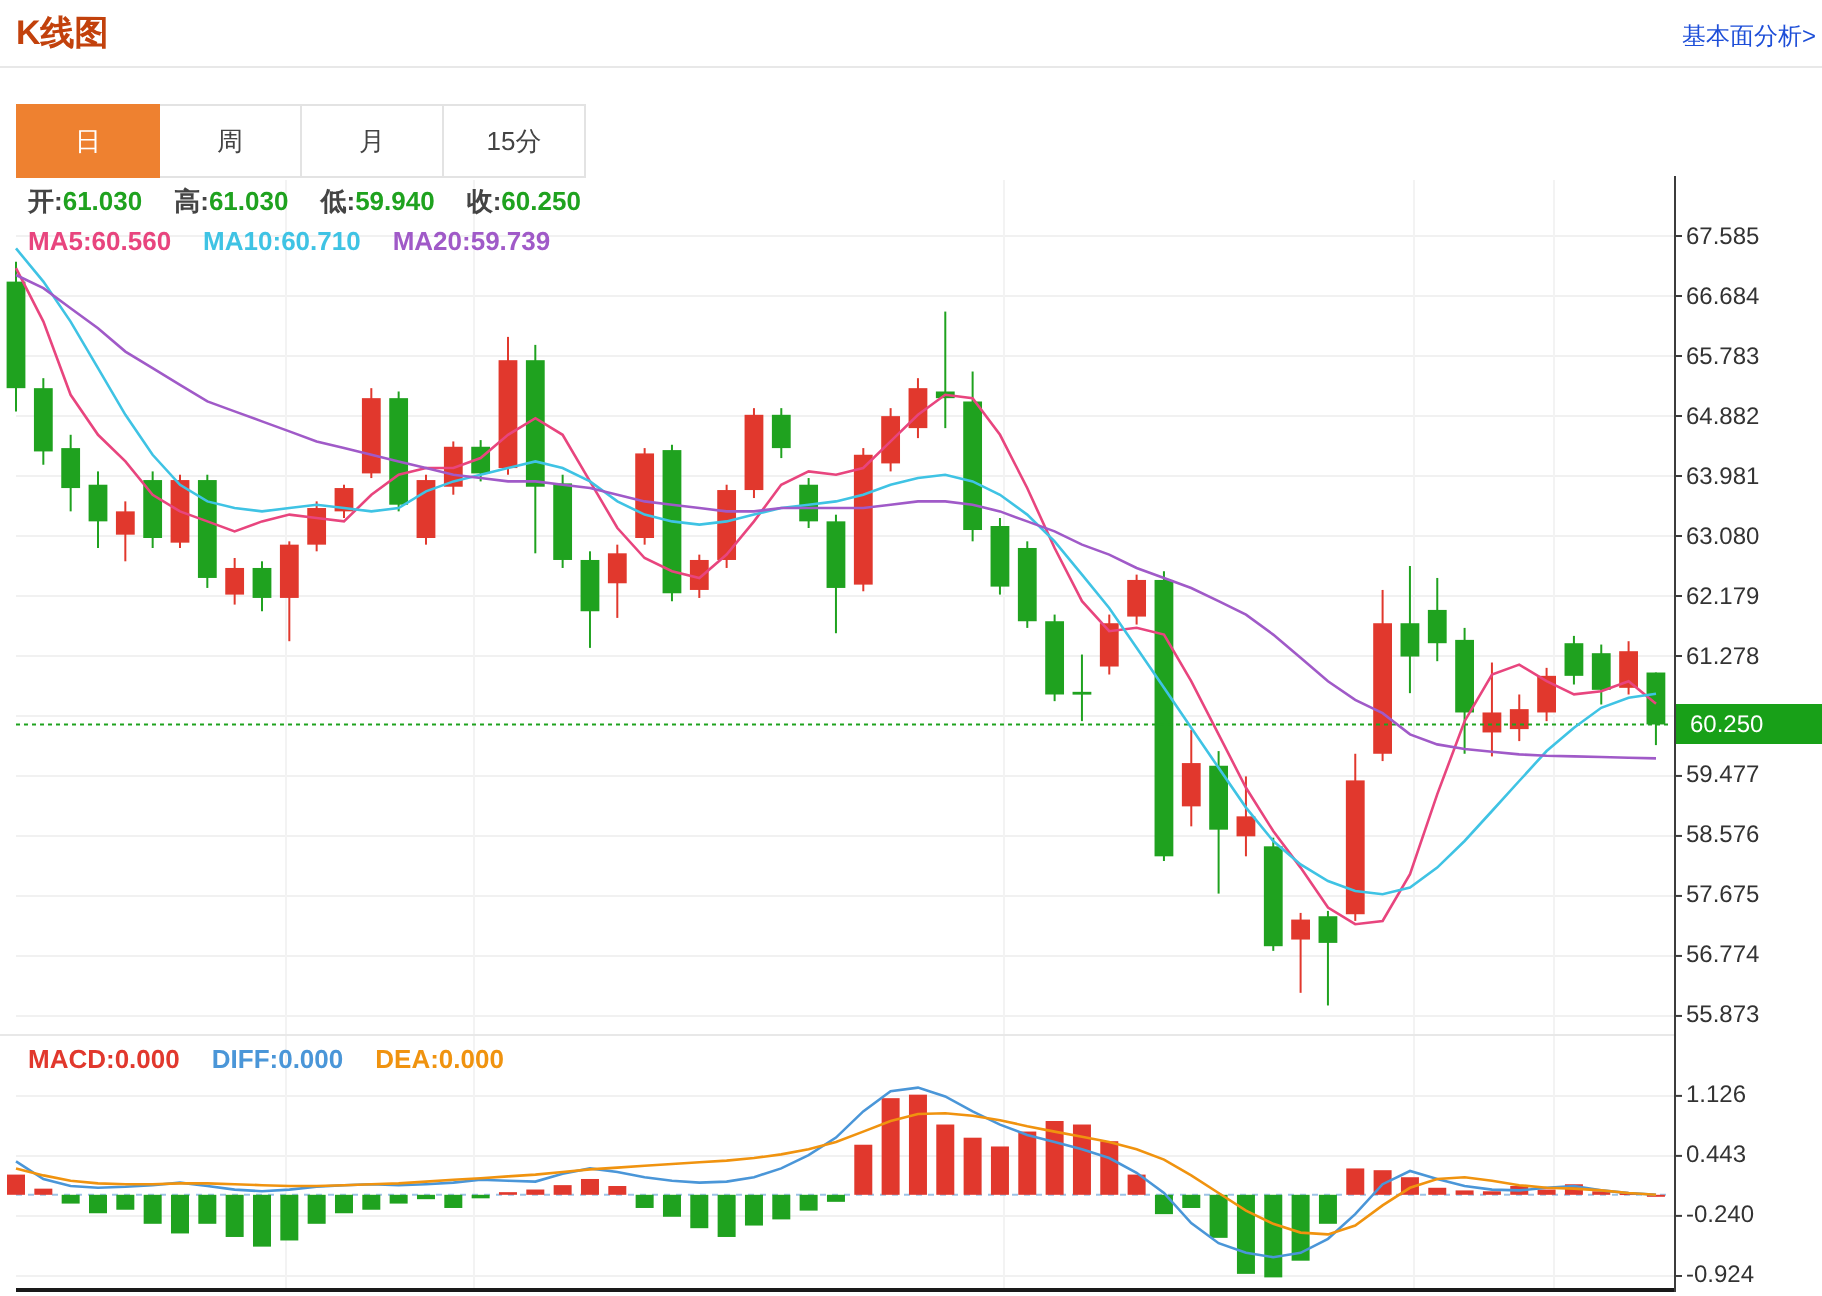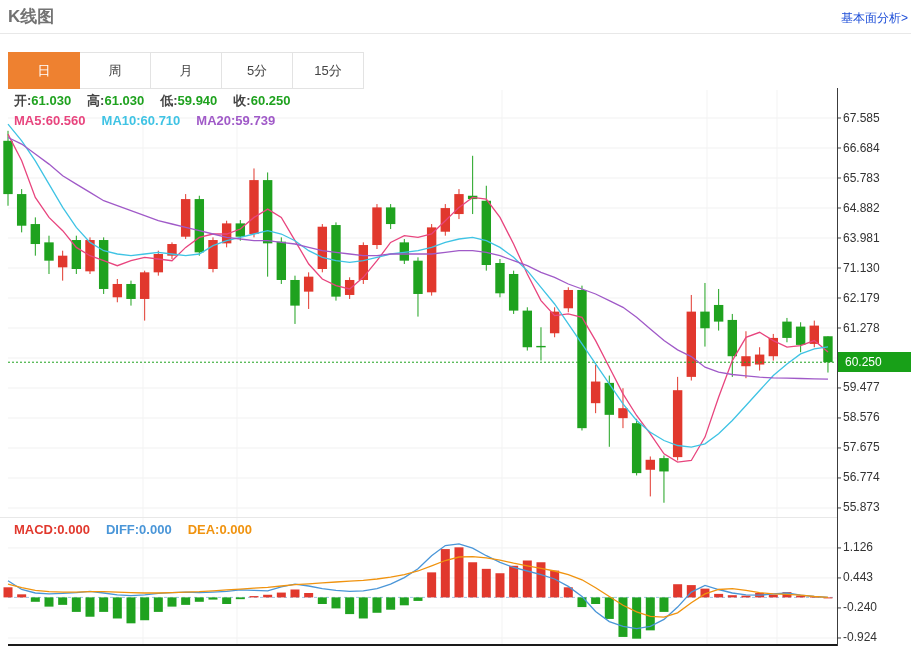"K线图" #page-title { color: #737373 -> #c2410c }
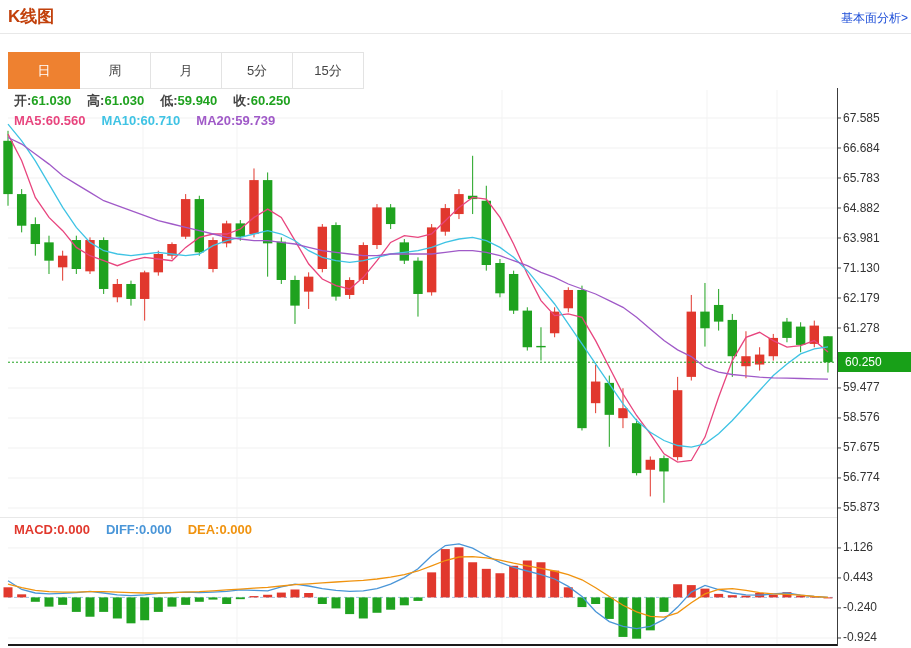"5分" div.tab { html: <div>5分</div> -> none }
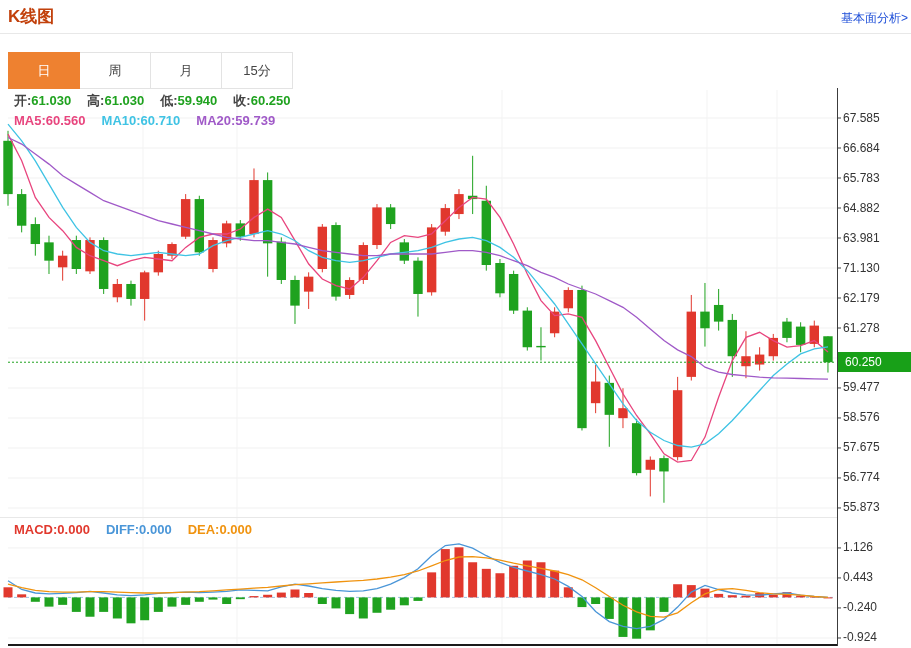"71.130" div.axis-label { text: 71.130 -> 63.080 }
